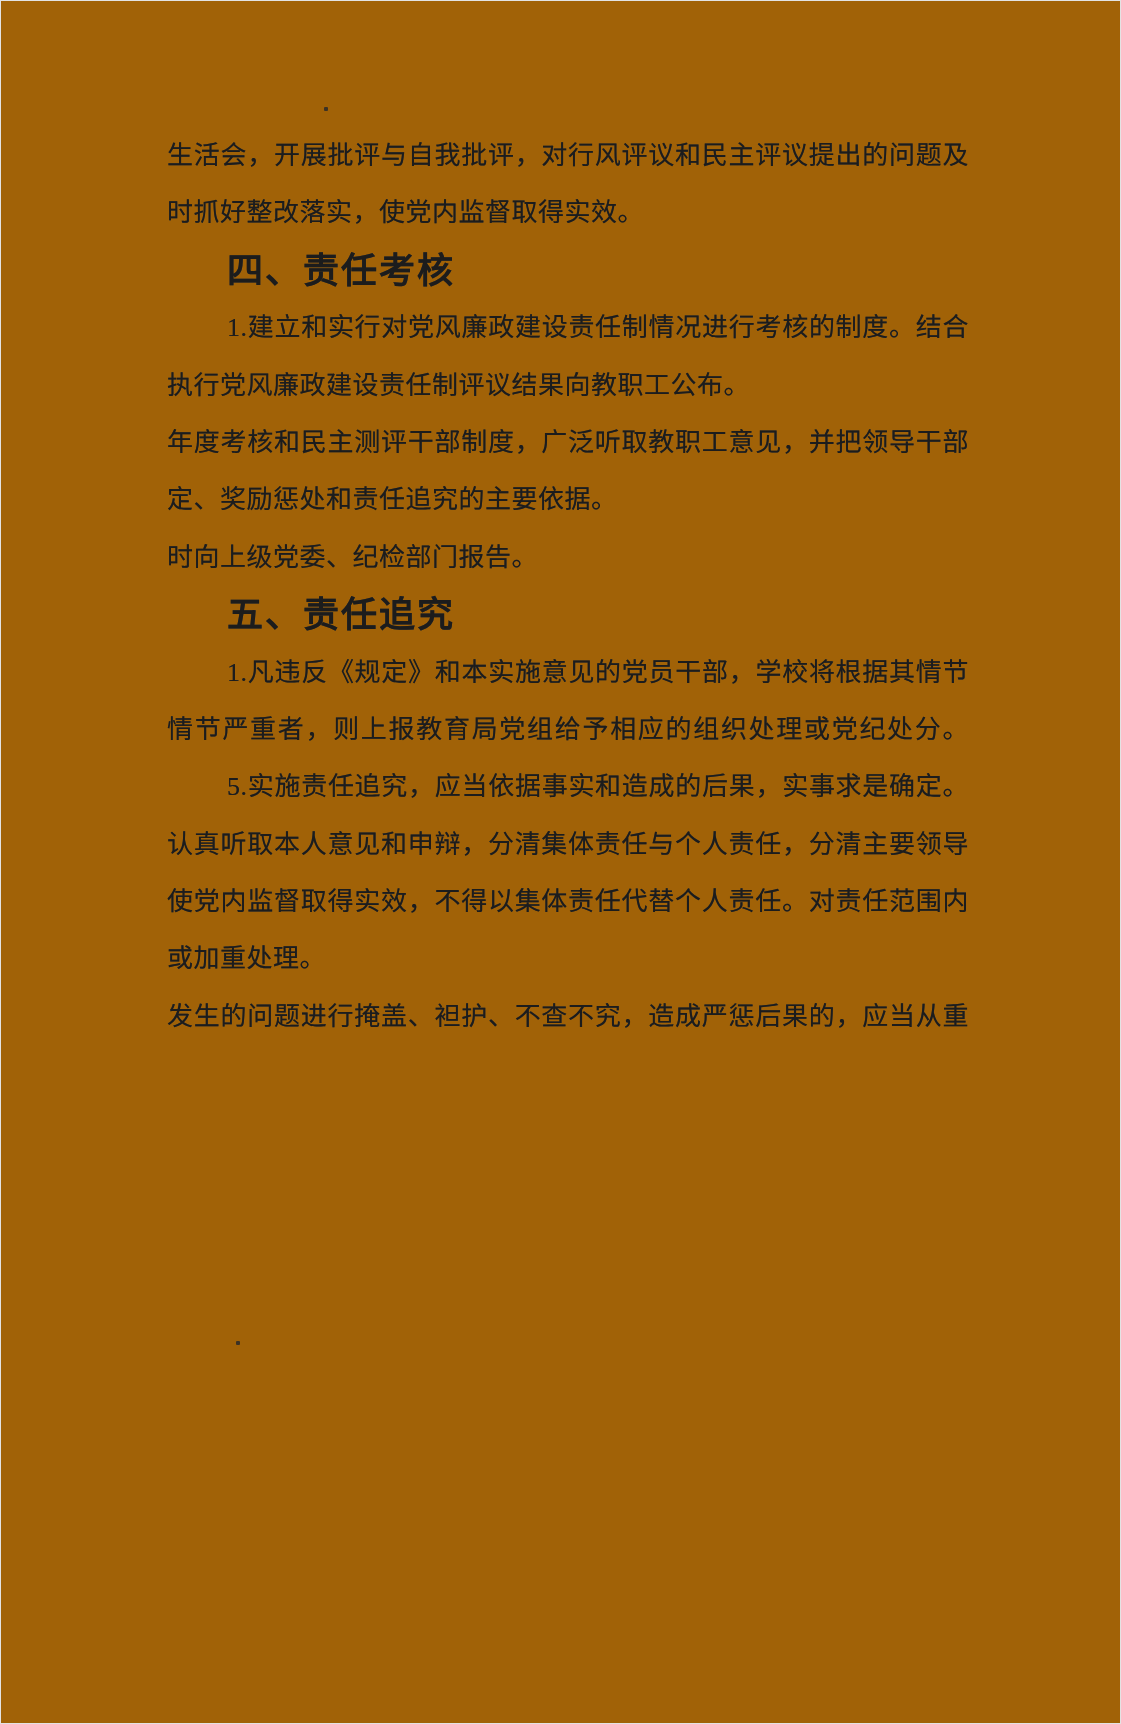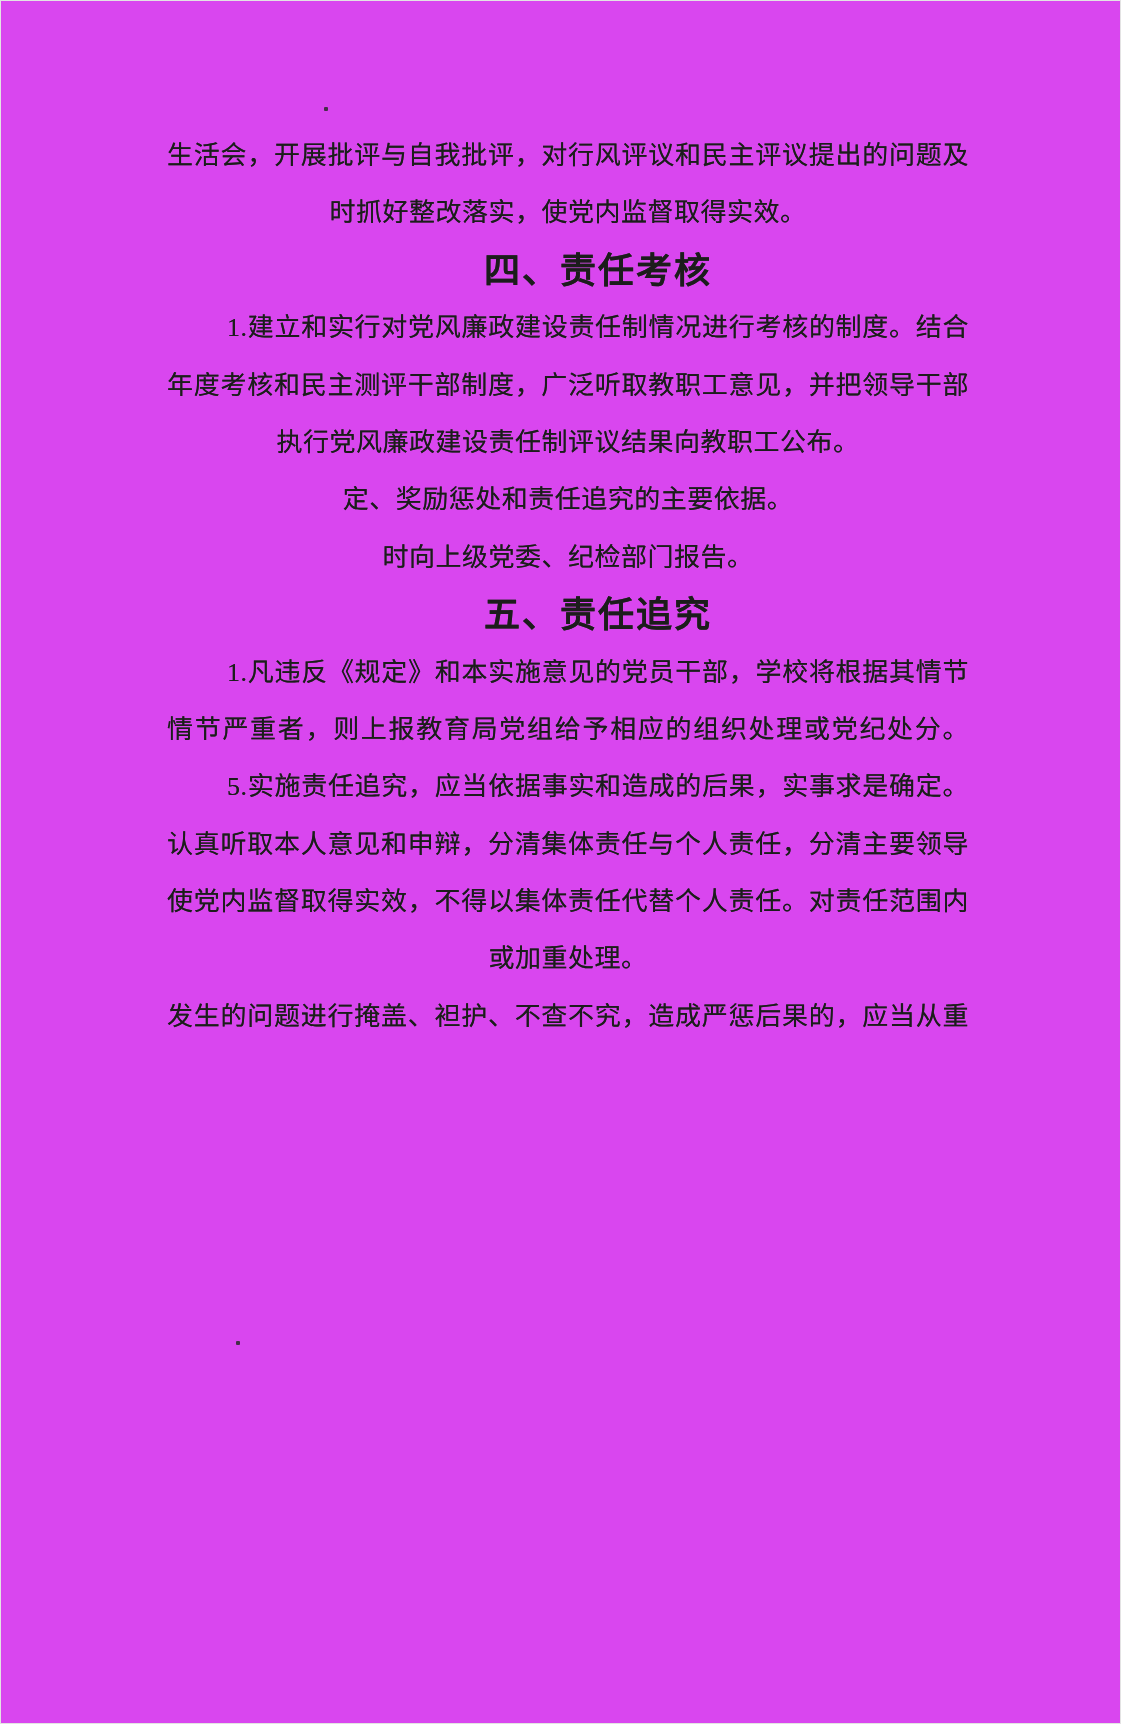"生活会，开展批评与自我批评，对行风评议和民主评议提出的问题及" .page { background: #d946ef -> #a16207 }
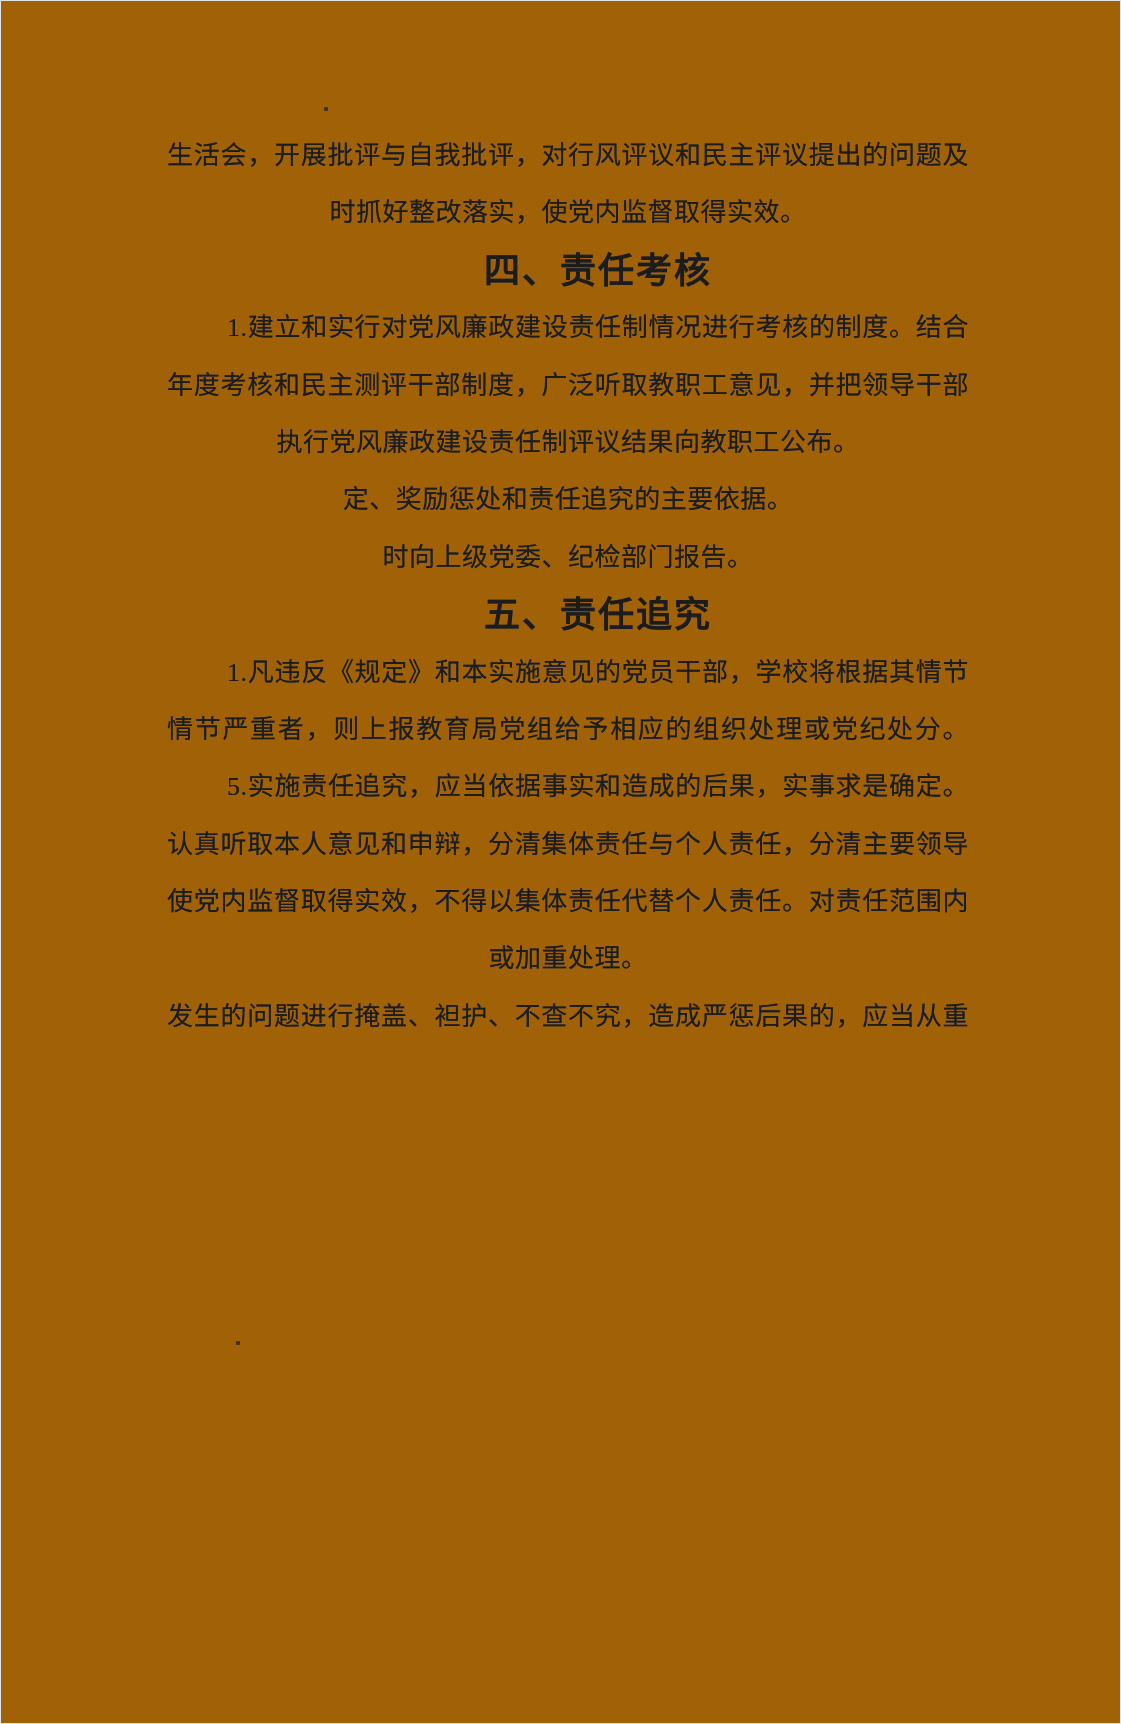"时抓好整改落实，使党内监督取得实效。" .line { text-align: center -> none }
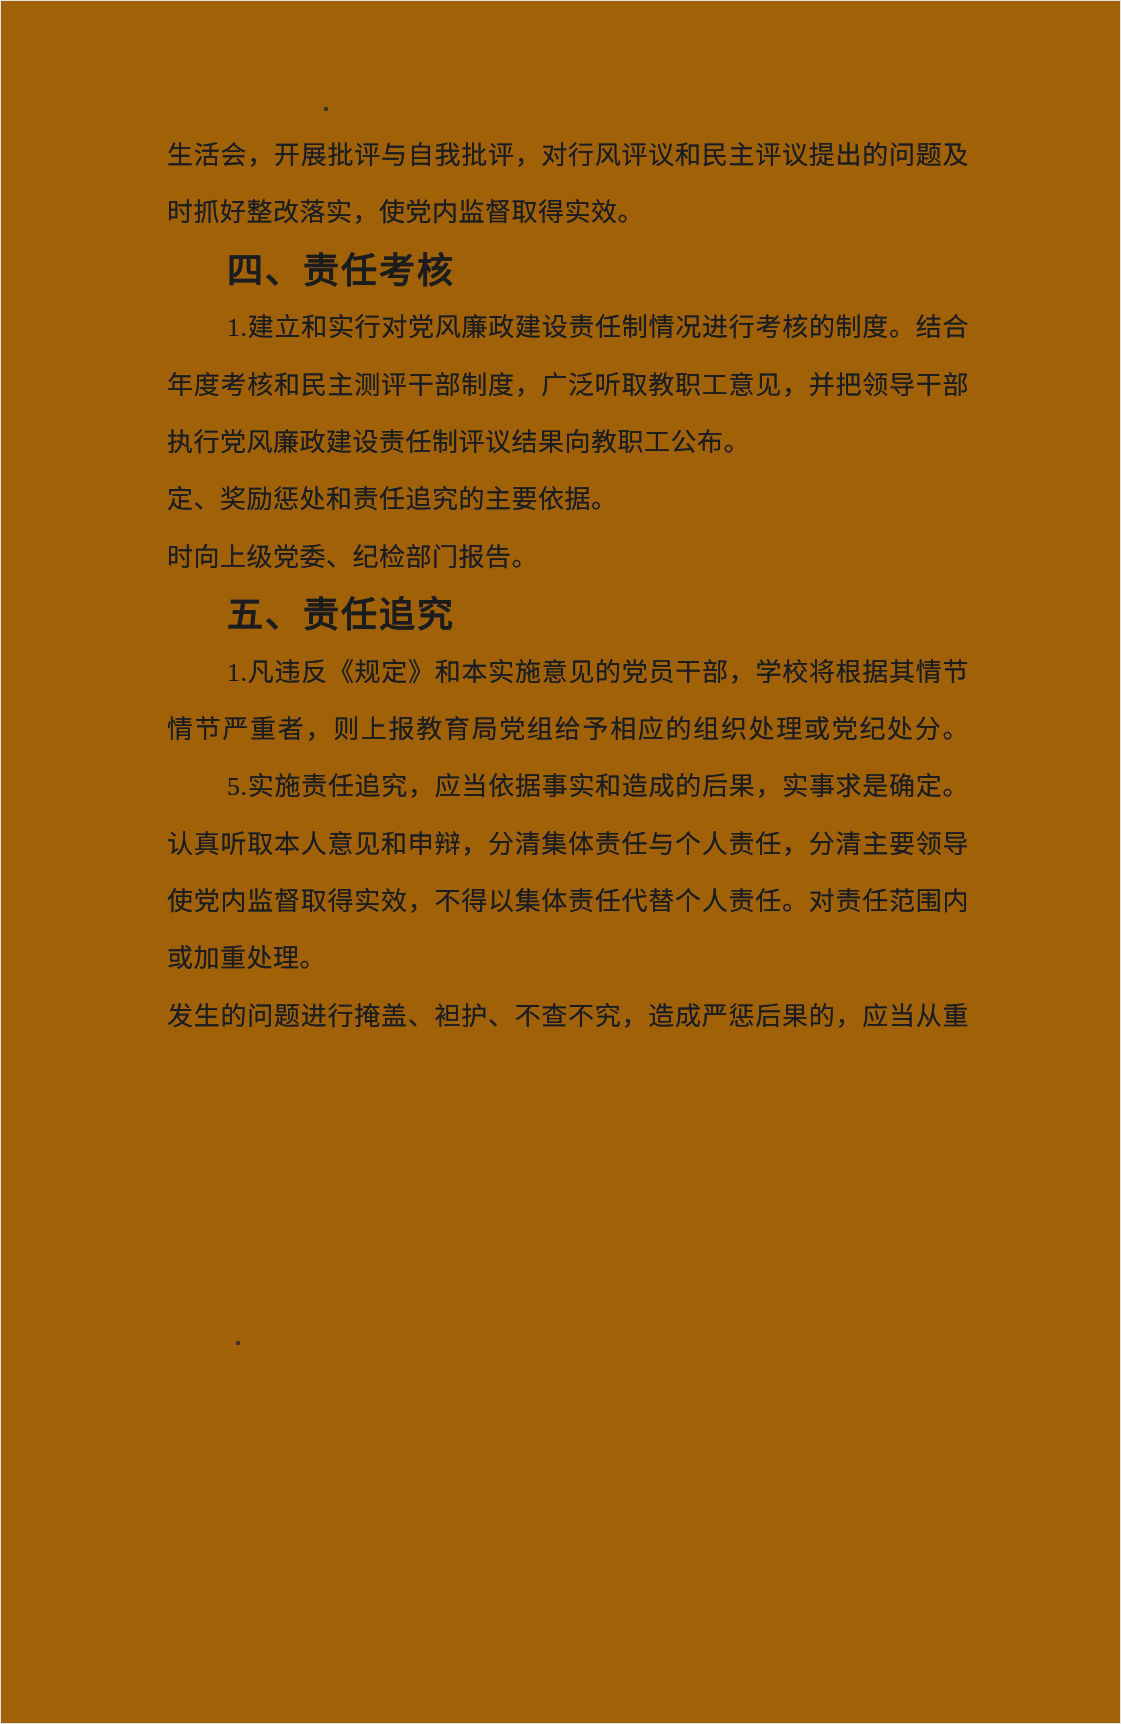"年度考核和民主测评干部制度，广泛听取教职工意见，并把领导干部" div.line { order: before "执行党风廉政建设责任制评议结果向教职工公布。" -> after "执行党风廉政建设责任制评议结果向教职工公布。" }
